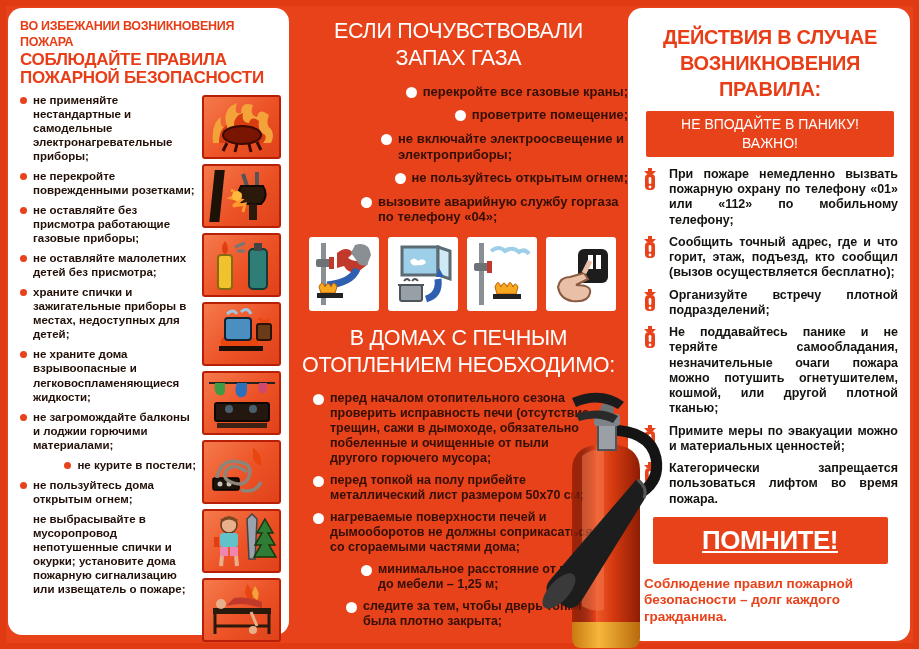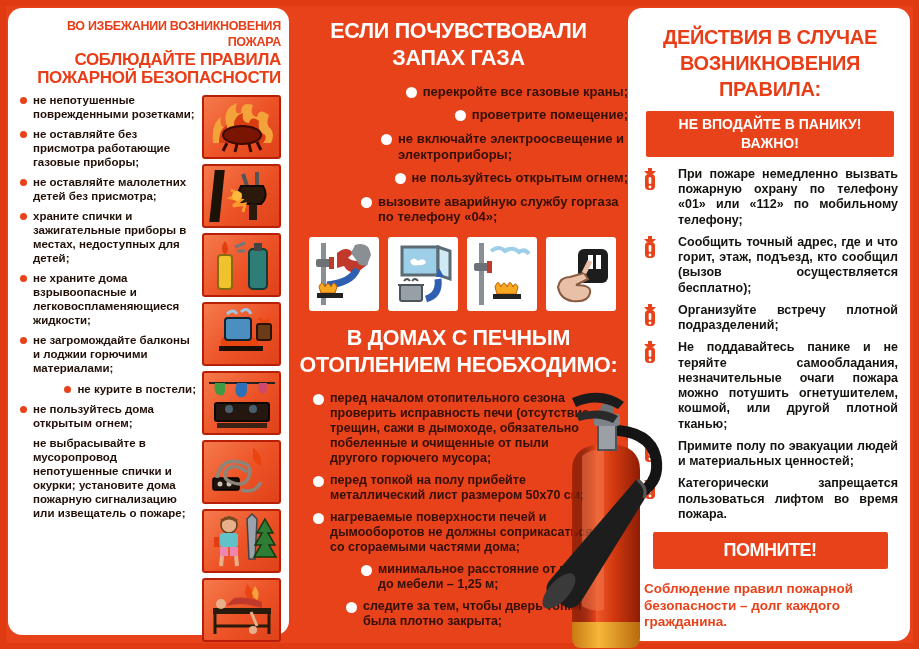"ВО ИЗБЕЖАНИИ ВОЗНИКНОВЕНИЯ ПОЖАРА" .left-head { text-align: right -> left }
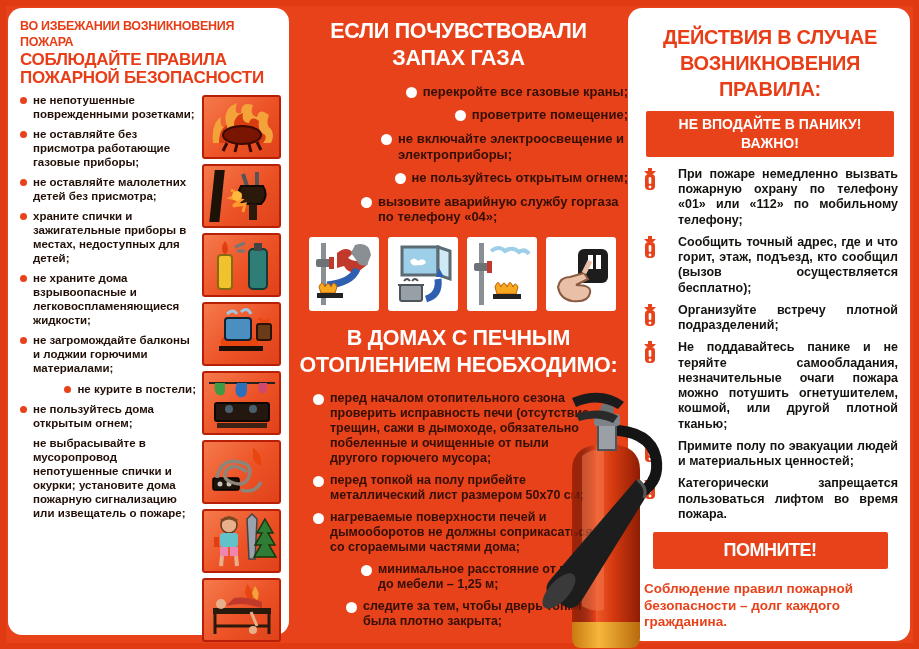"ЕСЛИ ПОЧУВСТВОВАЛИ" .mid-head { font-weight: bold -> normal }
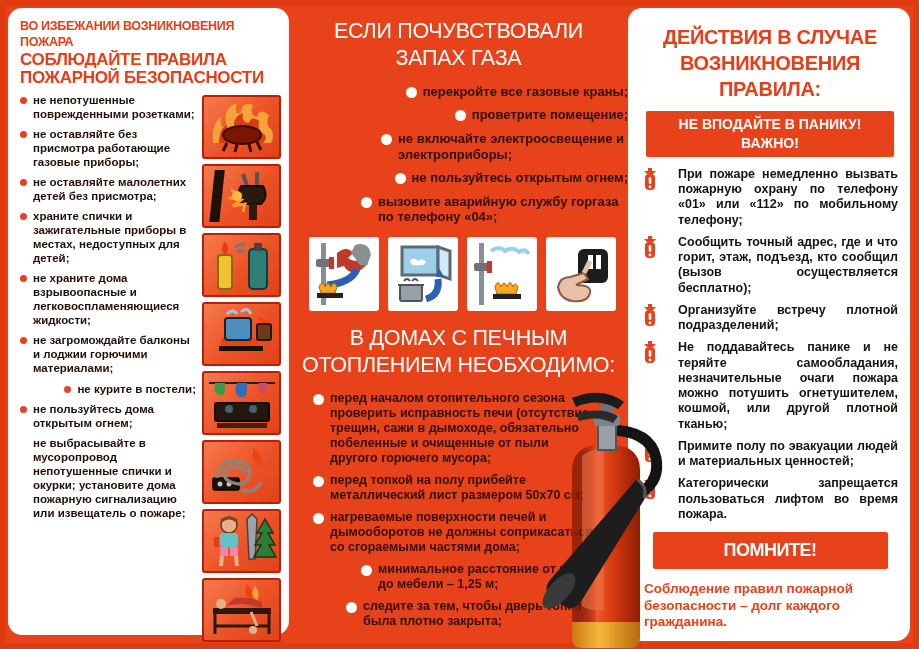"не применяйте нестандартные и" div.li-row { html: none -> <div> <span></span> <span>не применяйте нестандартные и самодельные электронагревательные приборы;</span> </div> }
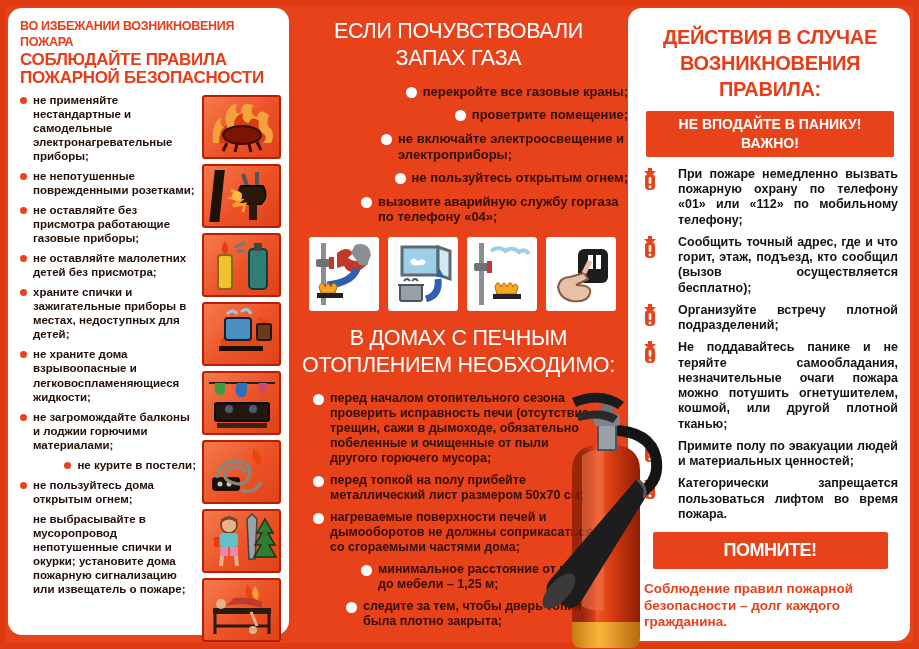"НЕ ВПОДАЙТЕ В ПАНИКУ!" .warn-box { font-weight: bold -> normal }
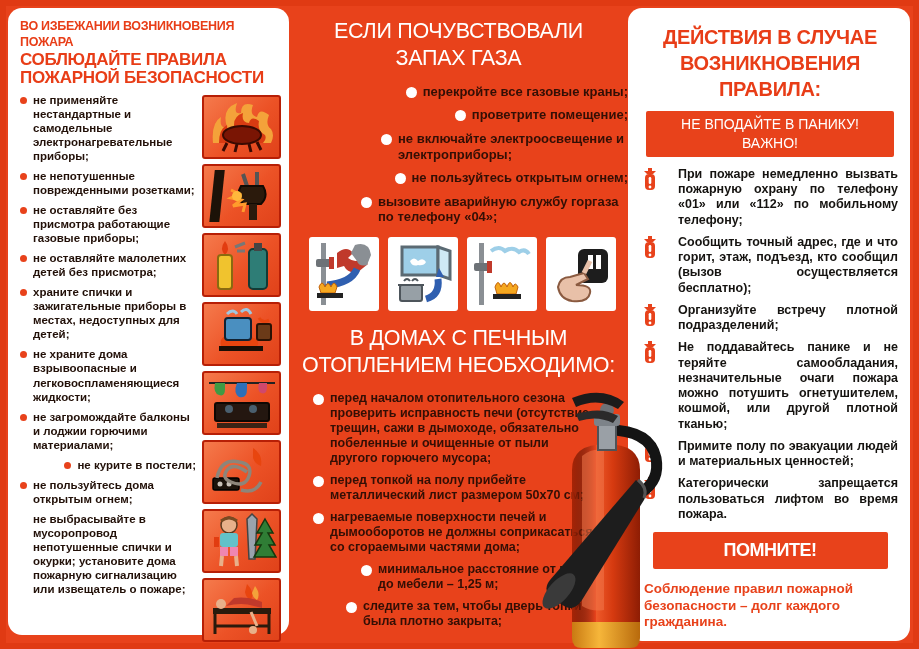"не непотушенные поврежденными розетками;" span.txt { text: непотушенные -> перекройте }
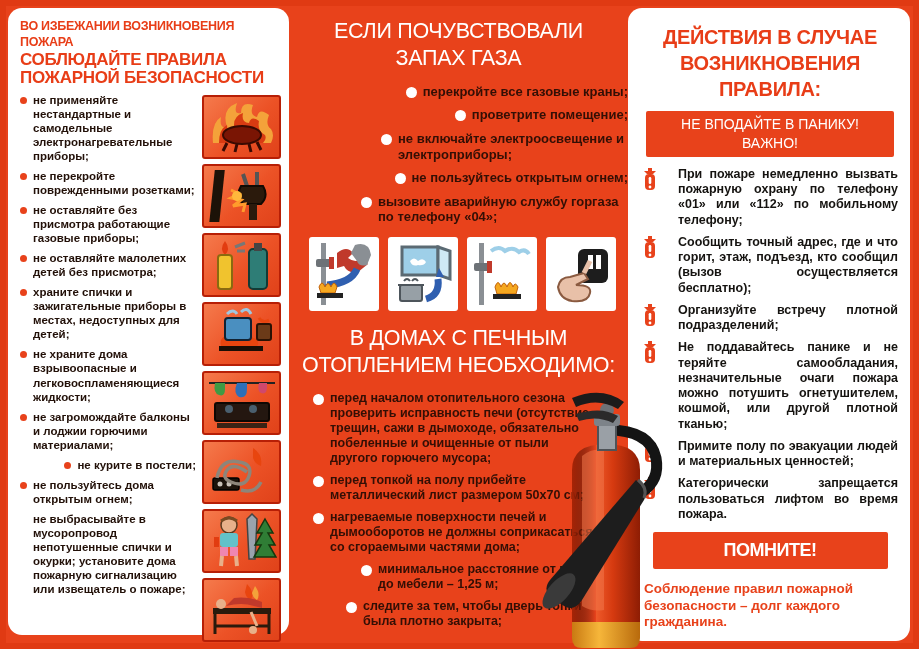"При пожаре немедленно вызвать пожарную" .ext-row { gap: 20px -> 11px }
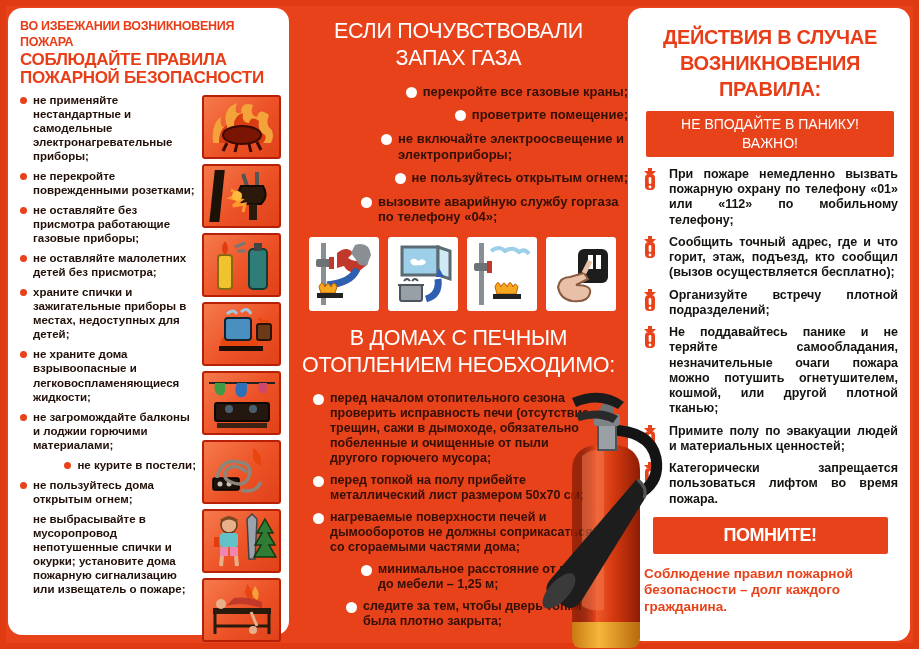"Примите полу по эвакуации людей" span.txt { text: полу по эвакуации людей -> меры по эвакуации можно }
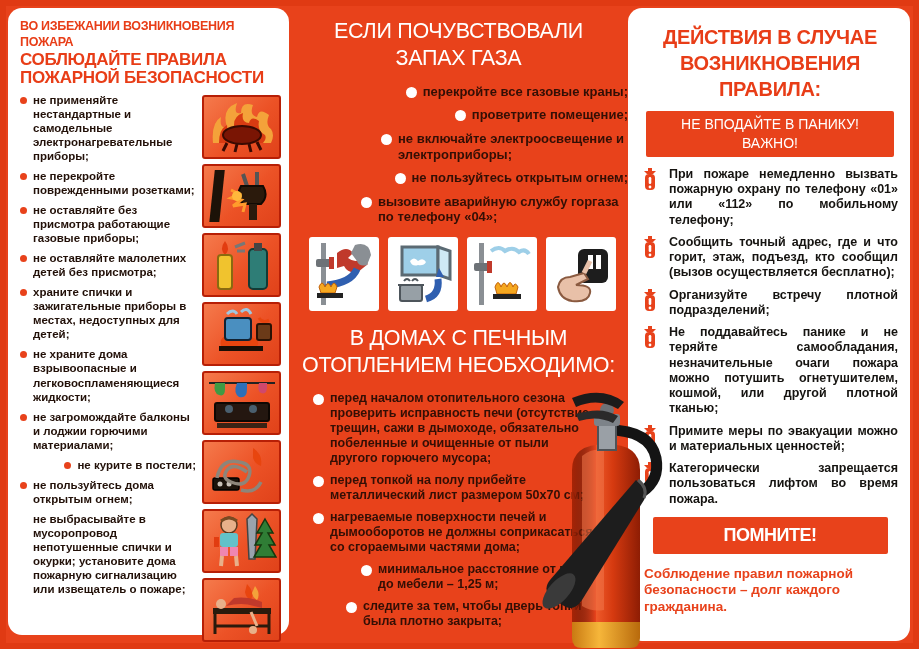"ПОМНИТЕ!" .remember-box { font-size: 18px -> 26px; text-decoration: none -> underline }
